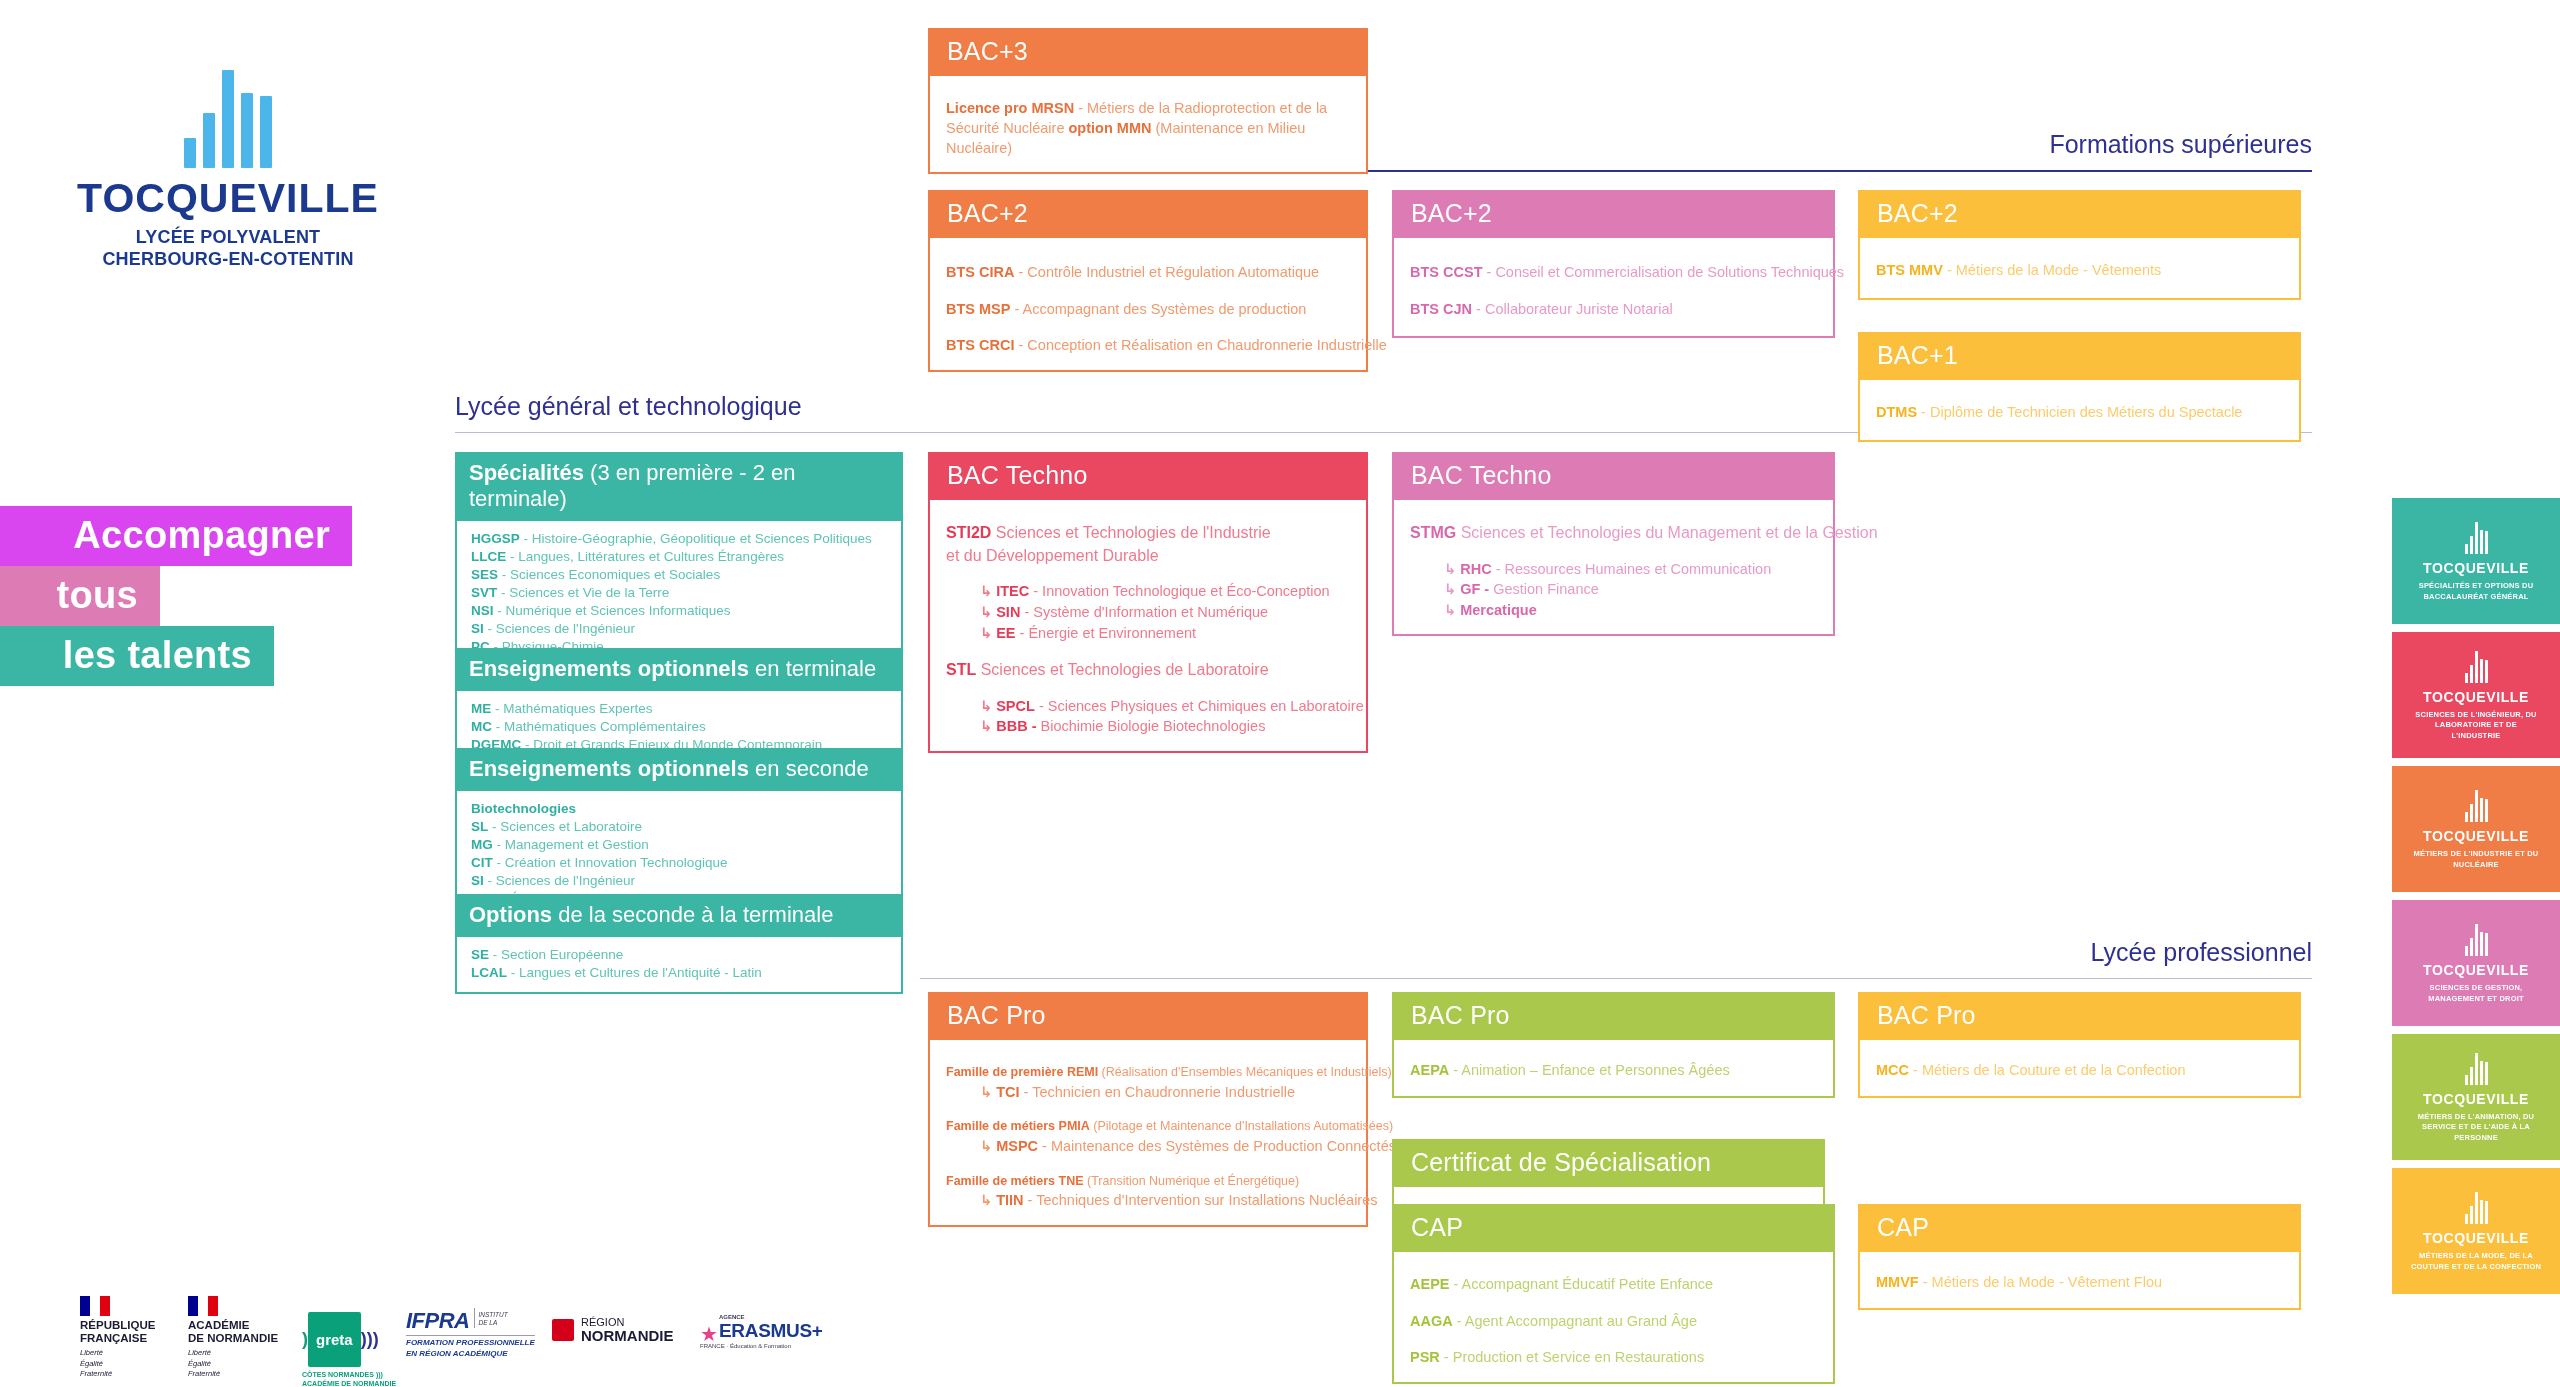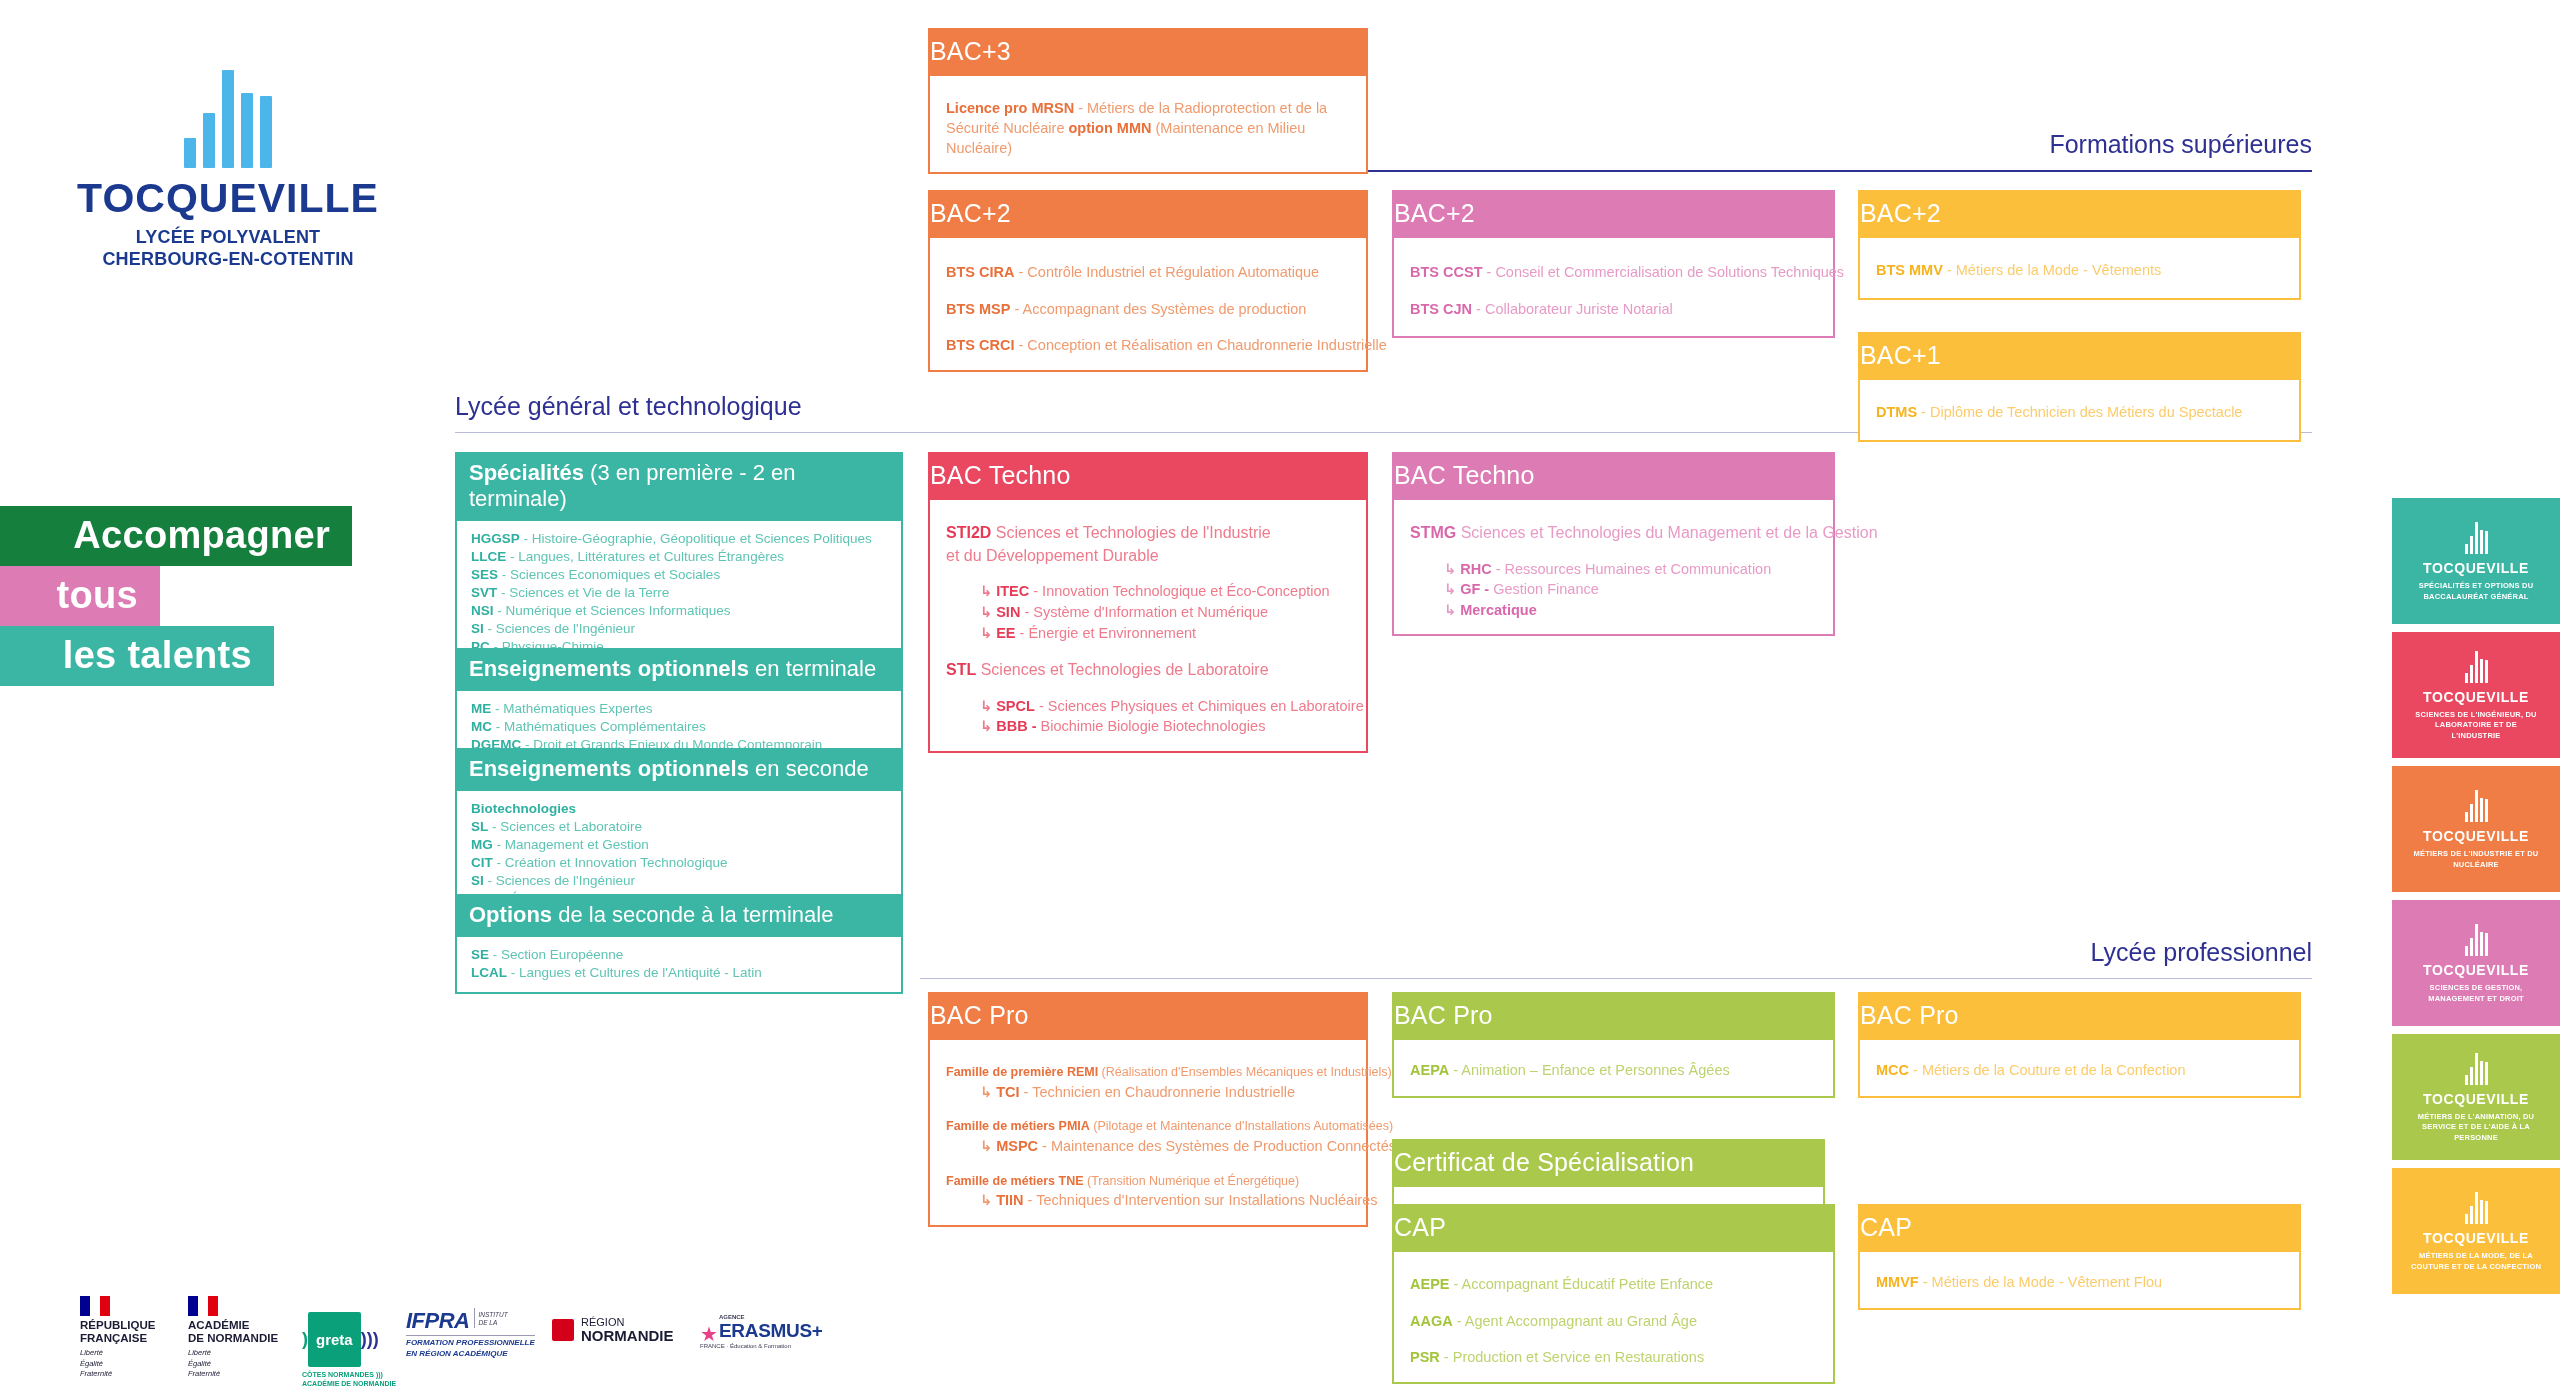"BAC+3" .card .hdr { padding: 11px 14px 12px 2px -> 11px 14px 12px 19px }
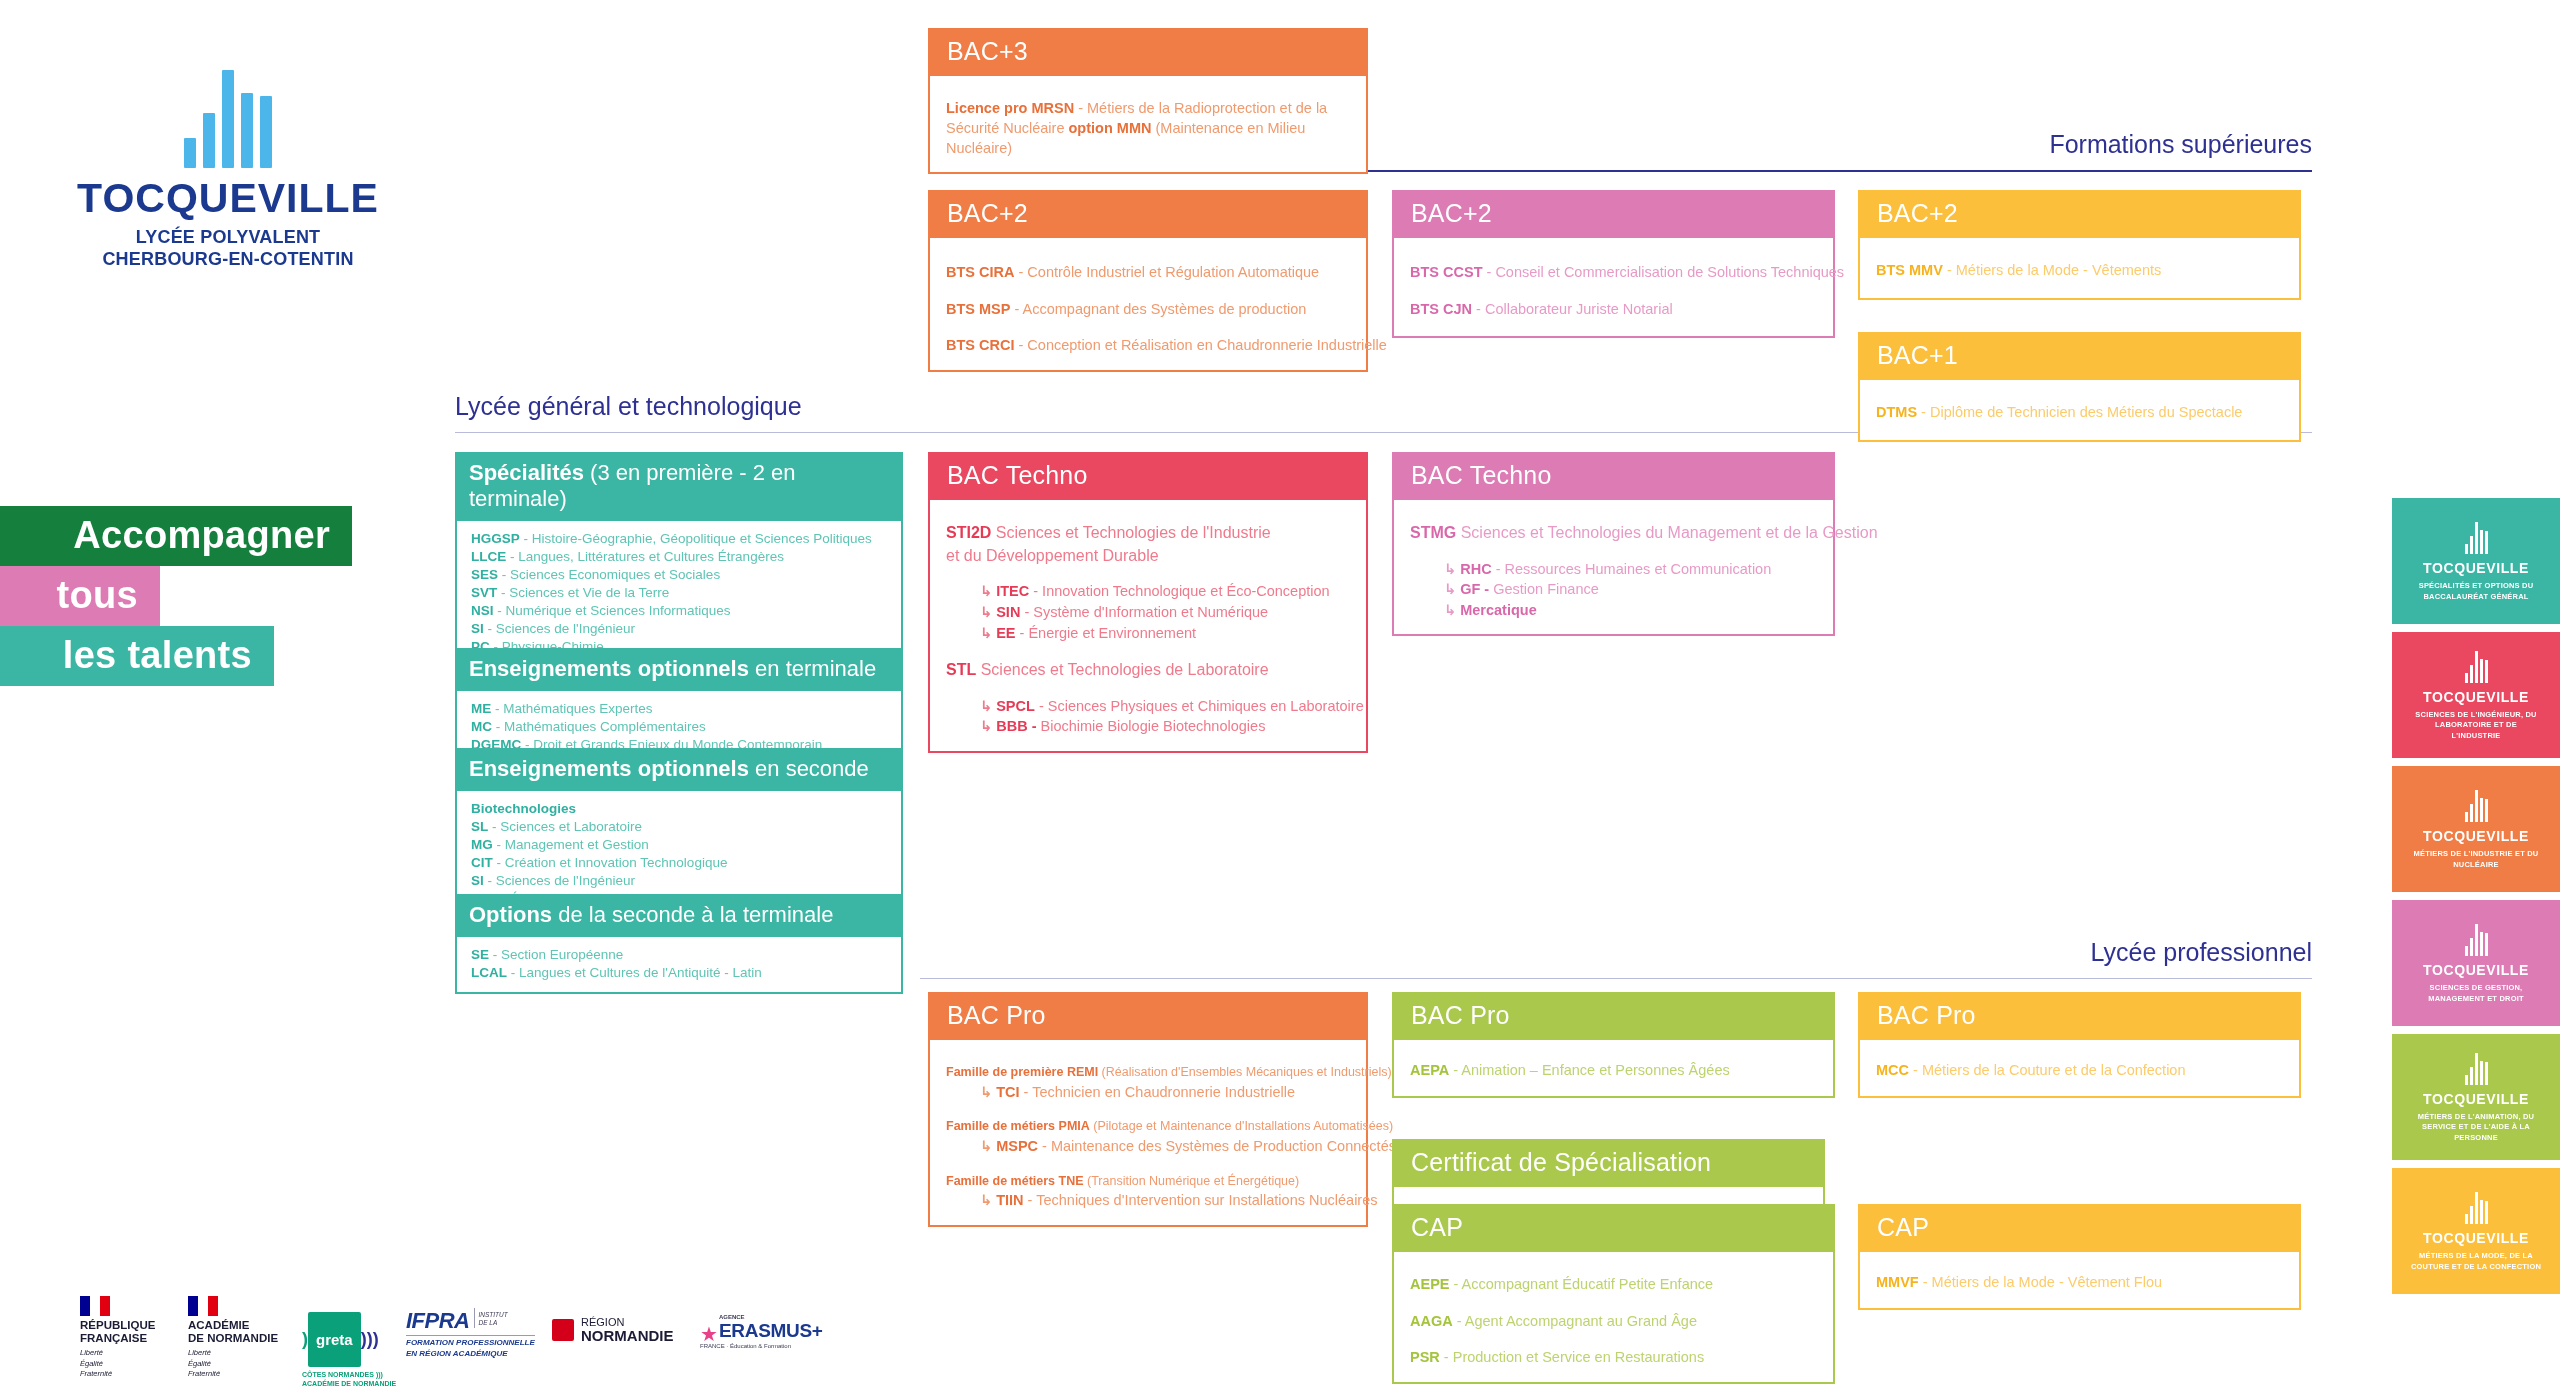"Accompagner" .sl1 { background: #15803d -> #d946ef }
